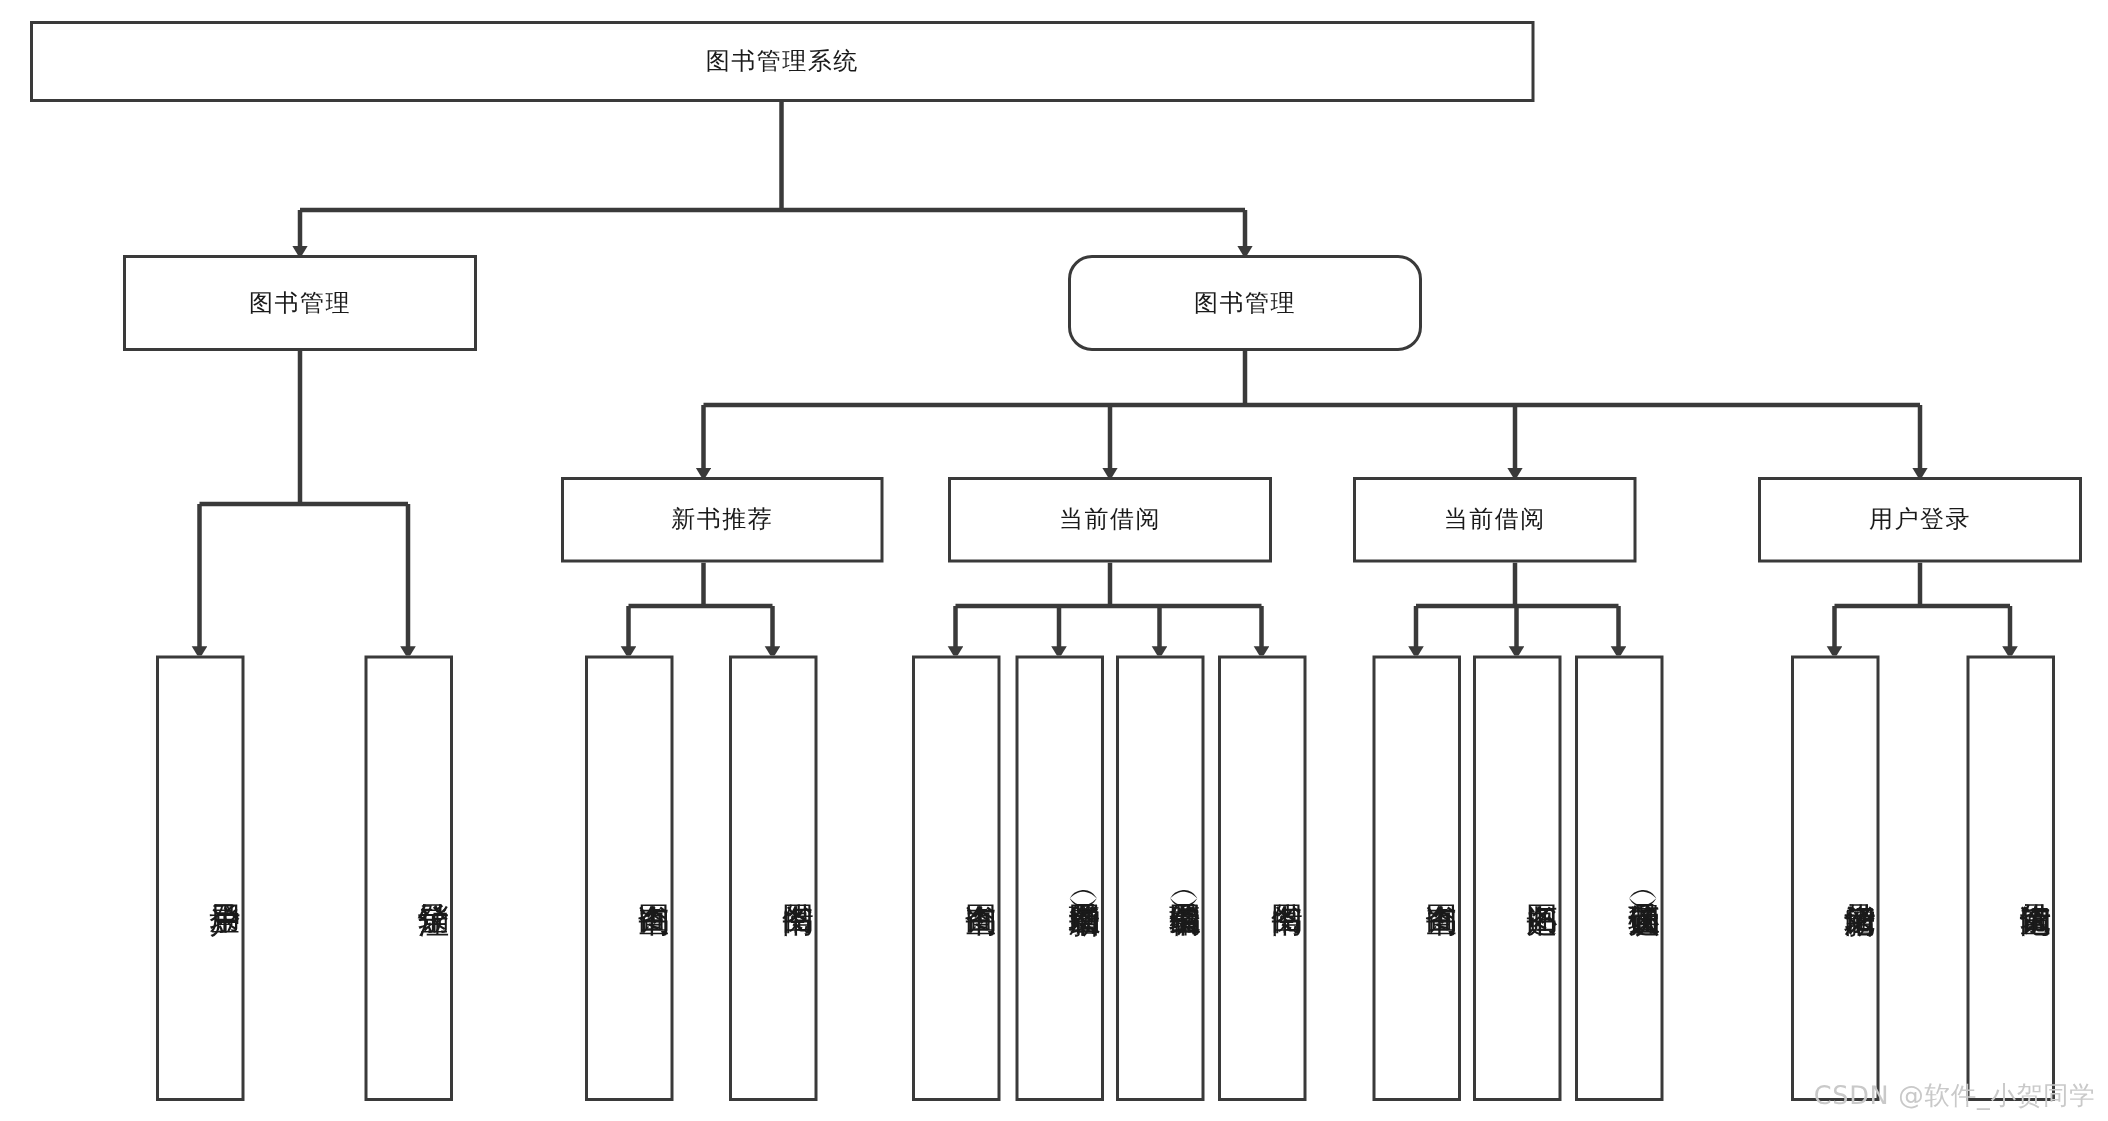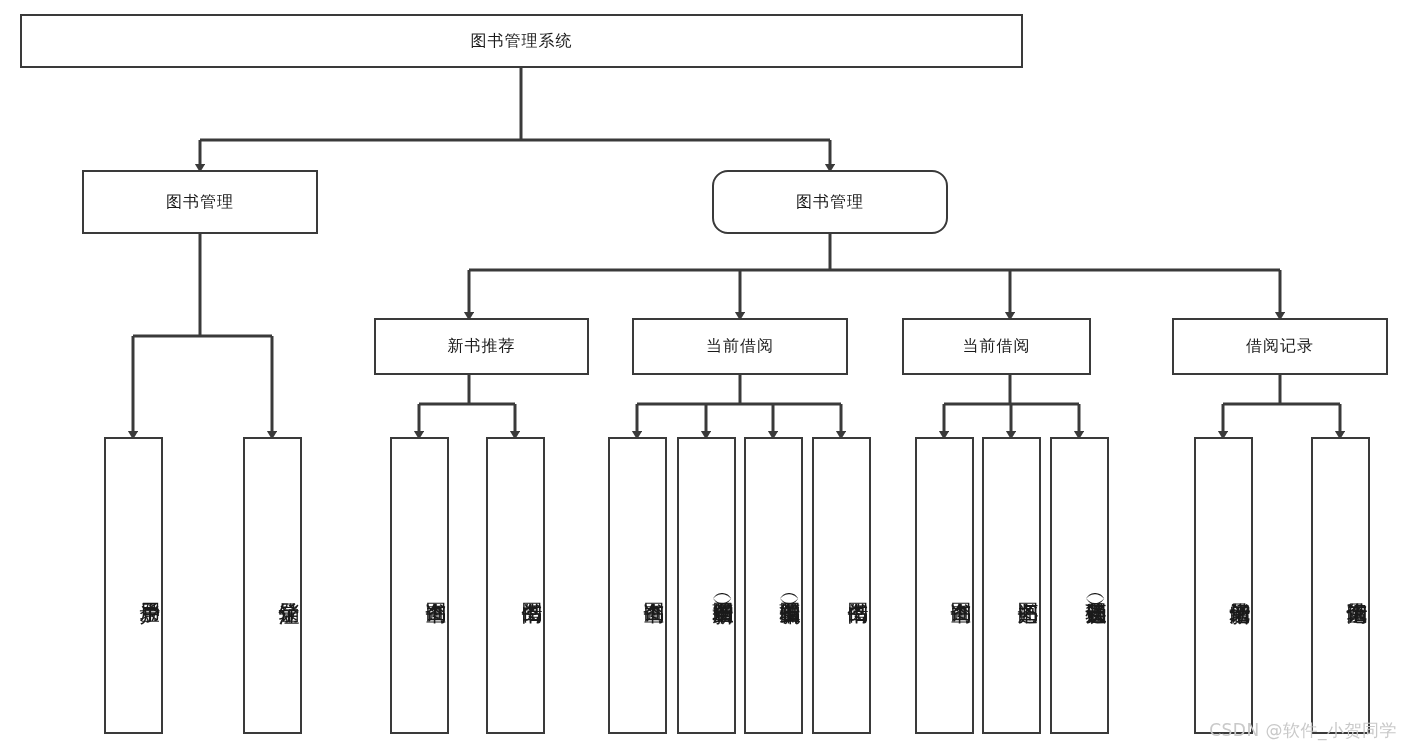"借阅记录" span { text: 借阅记 -> 用户登 }
